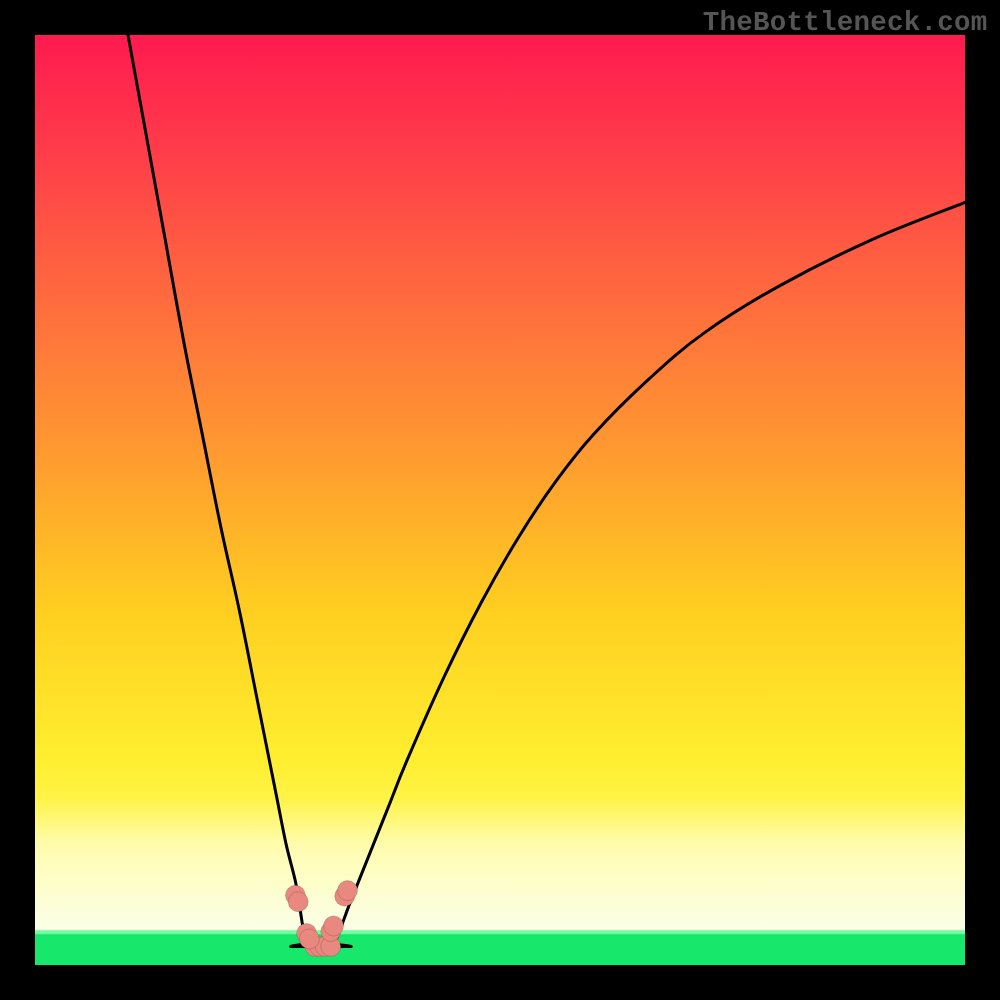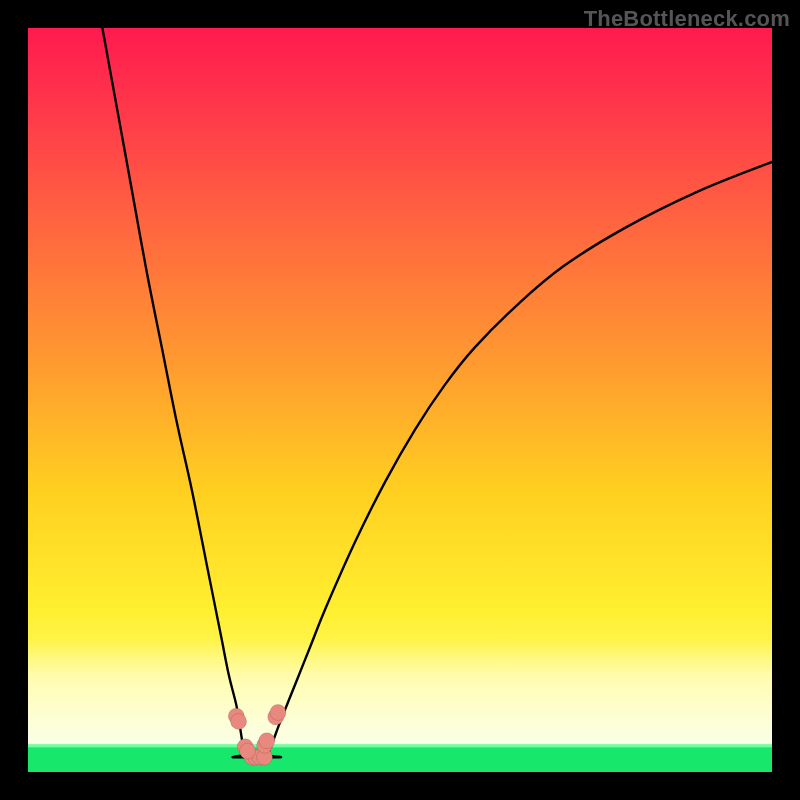"TheBottleneck.com" .stage { font-family: none -> Liberation Mono, monospace }
